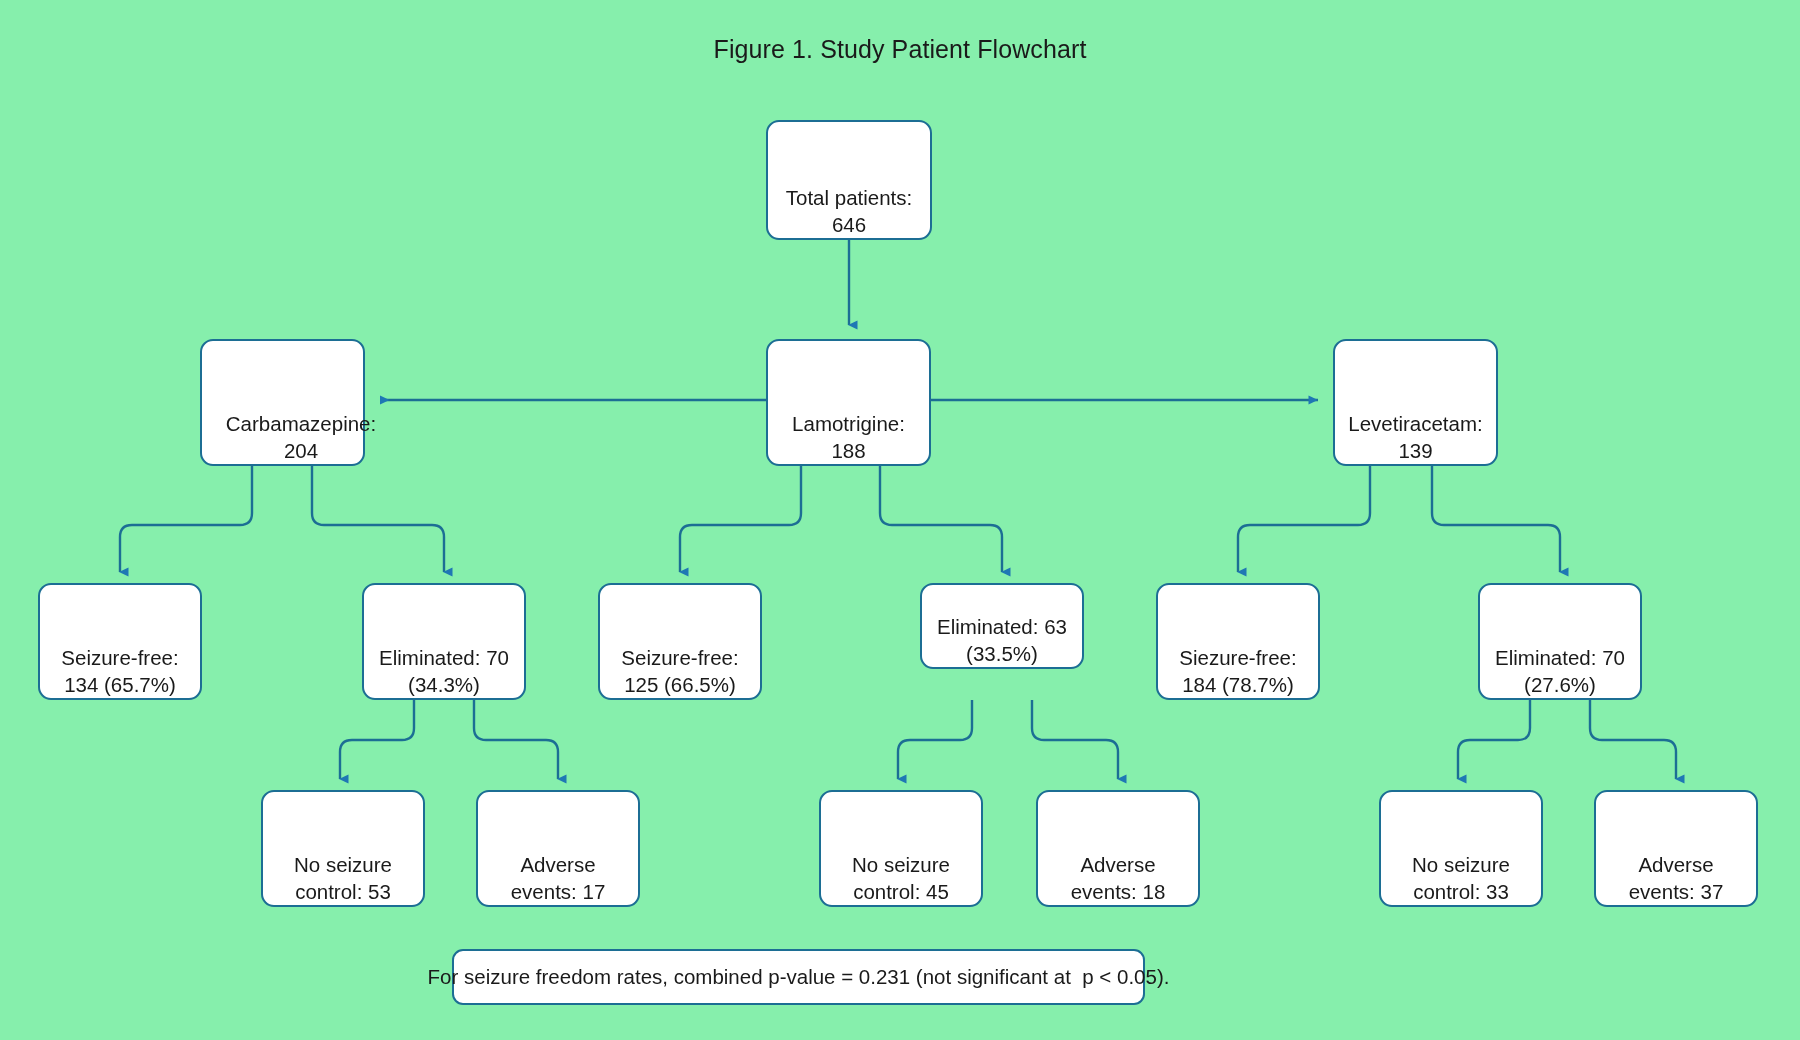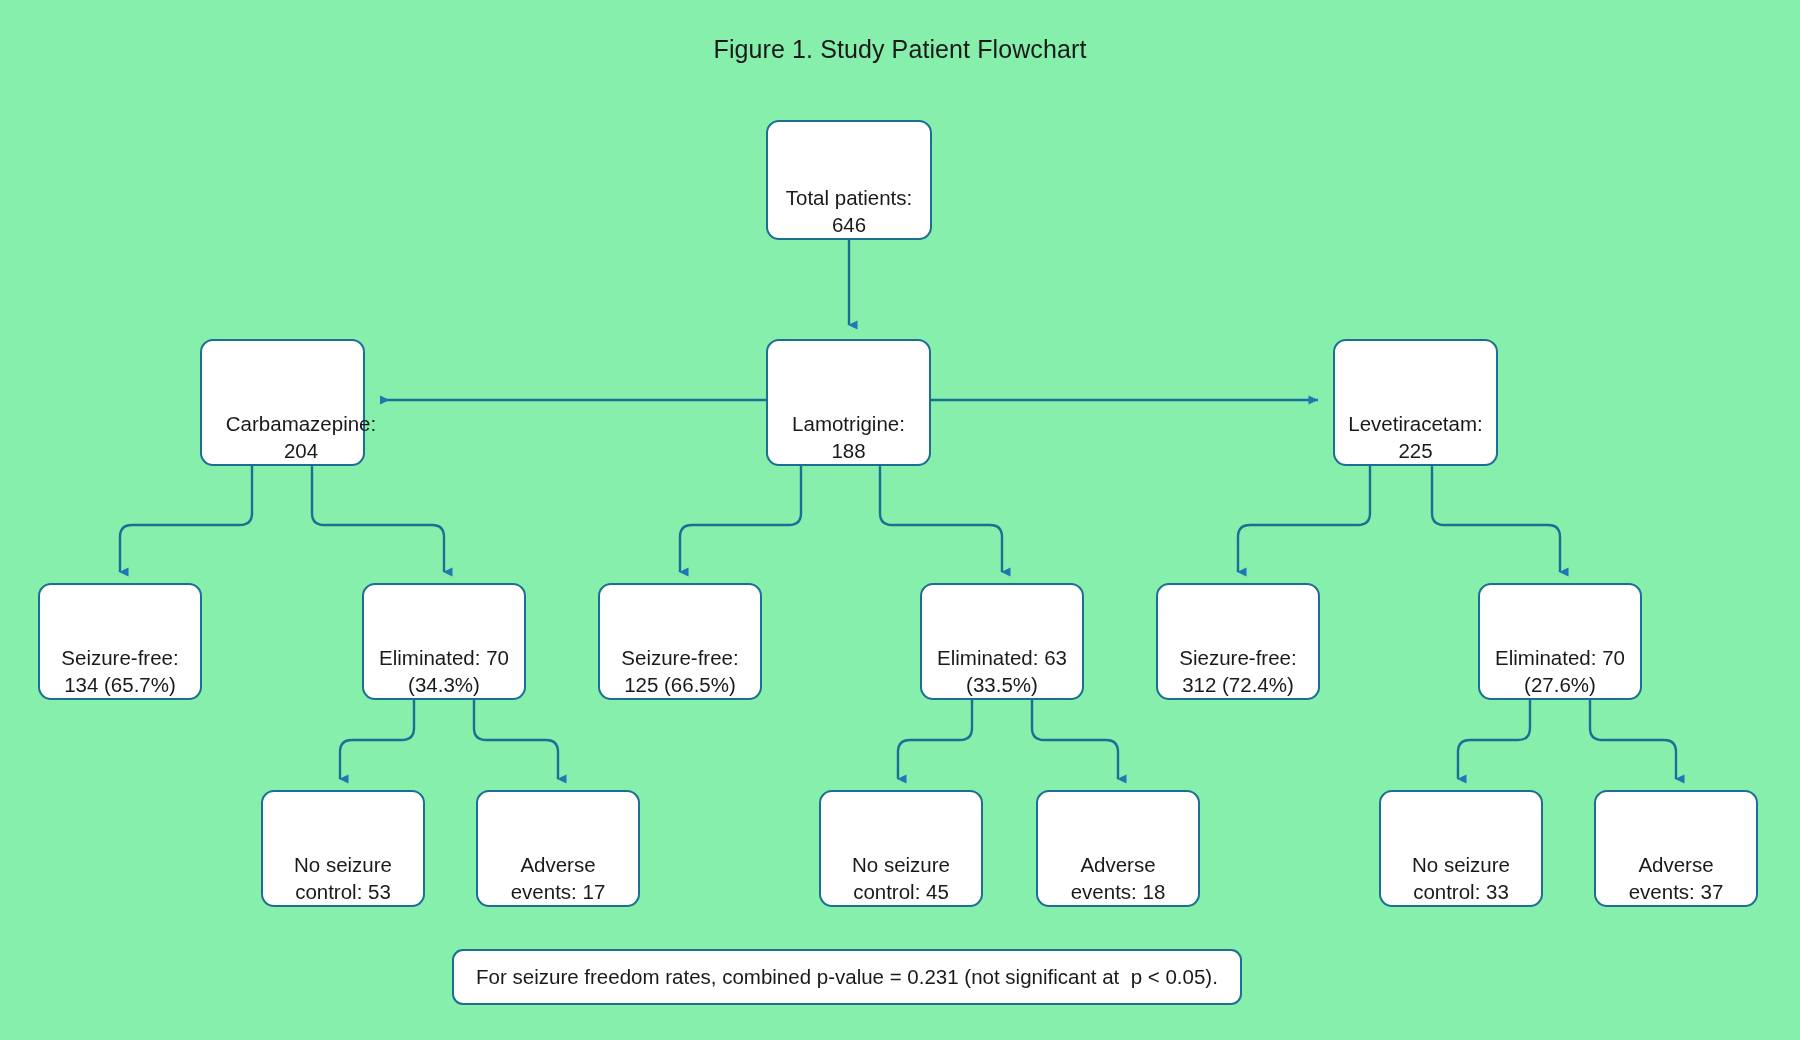"Levetiracetam:" span.node-text { text: 225 -> 139 }
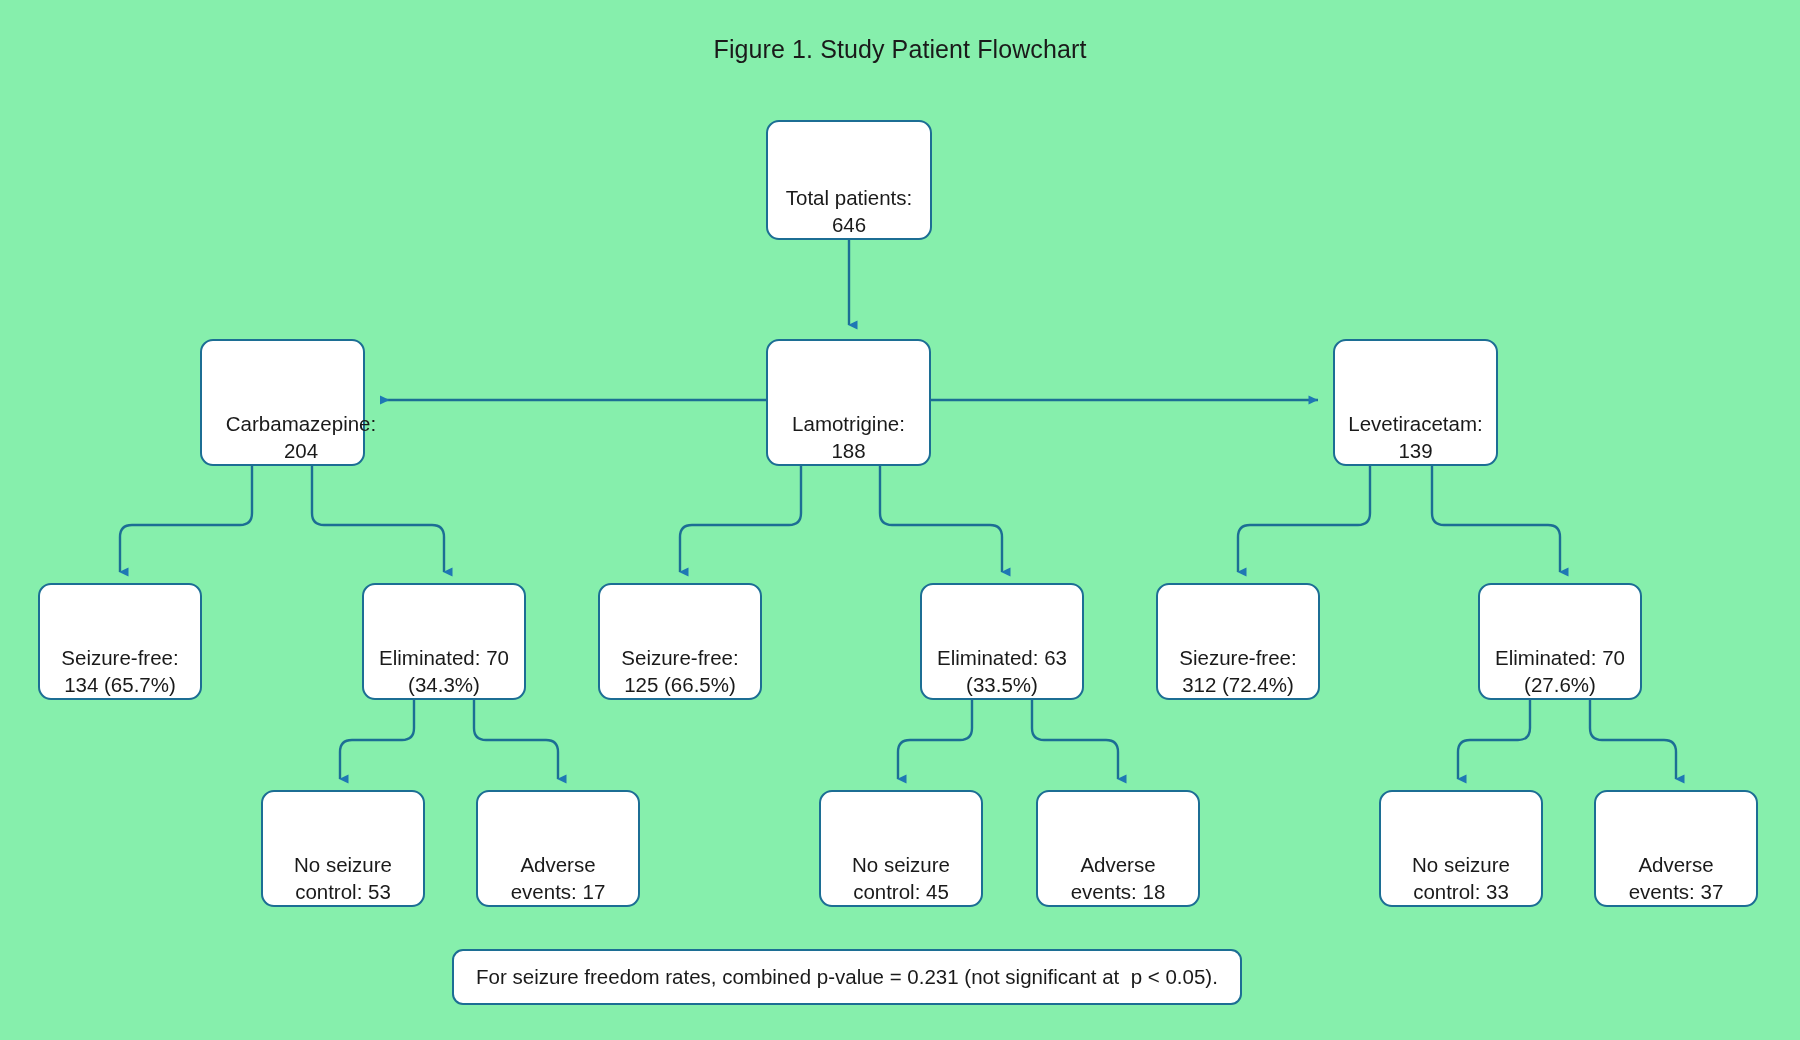"Eliminated: 63" div.node { height: 117px -> 86px }
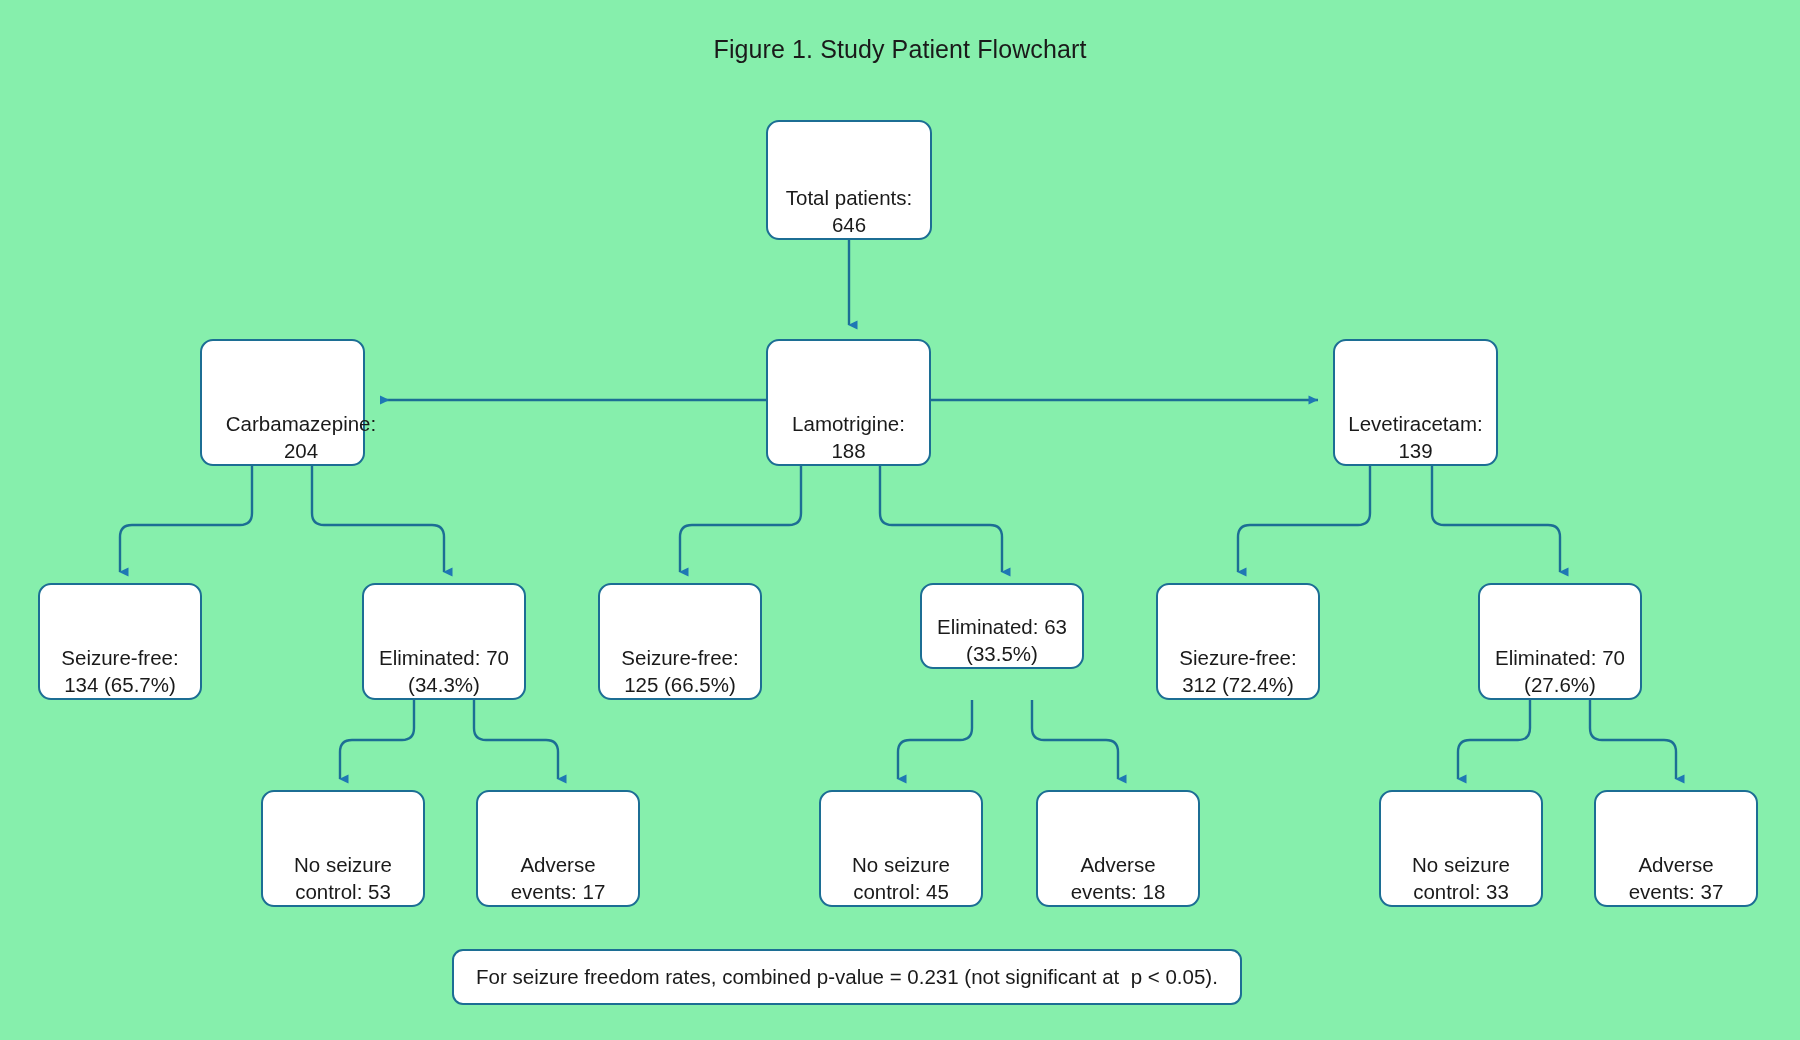"Siezure-free:" span.node-text { text: 312 (72.4% -> 184 (78.7% }
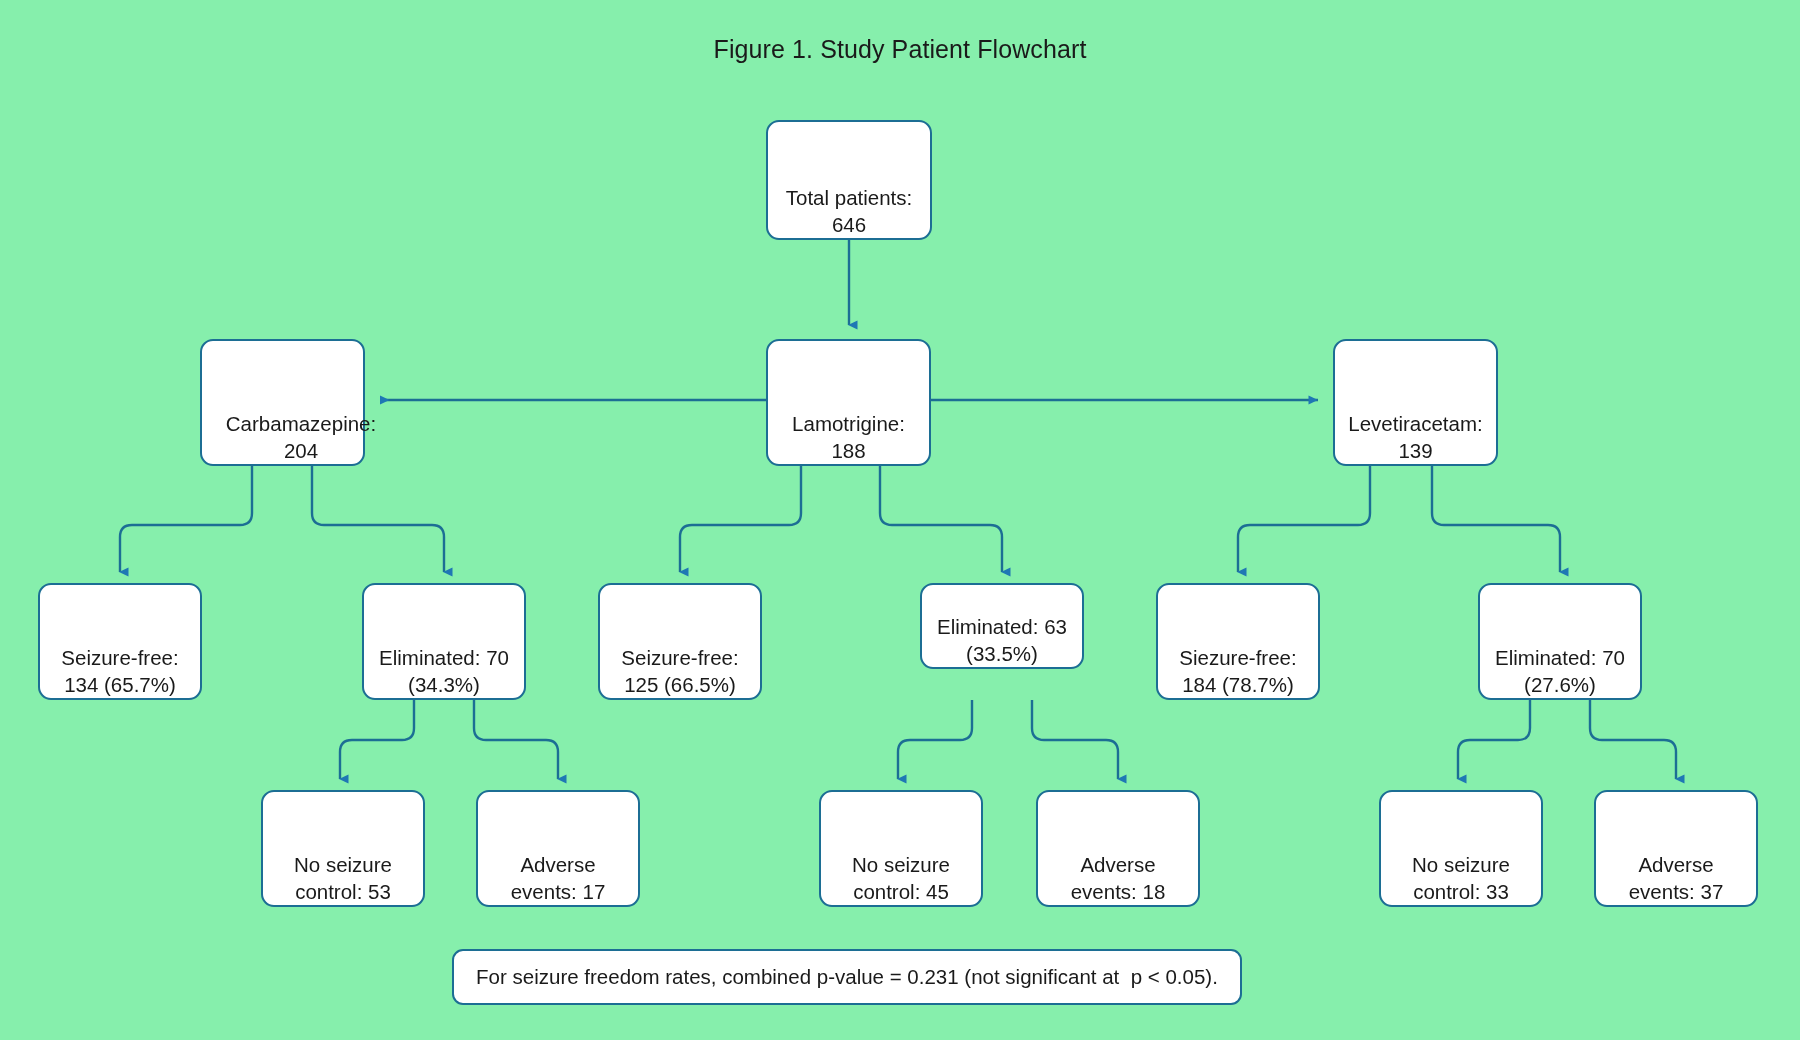"For seizure freedom rates, combined" div.note-box { width: 790px -> 693px }
